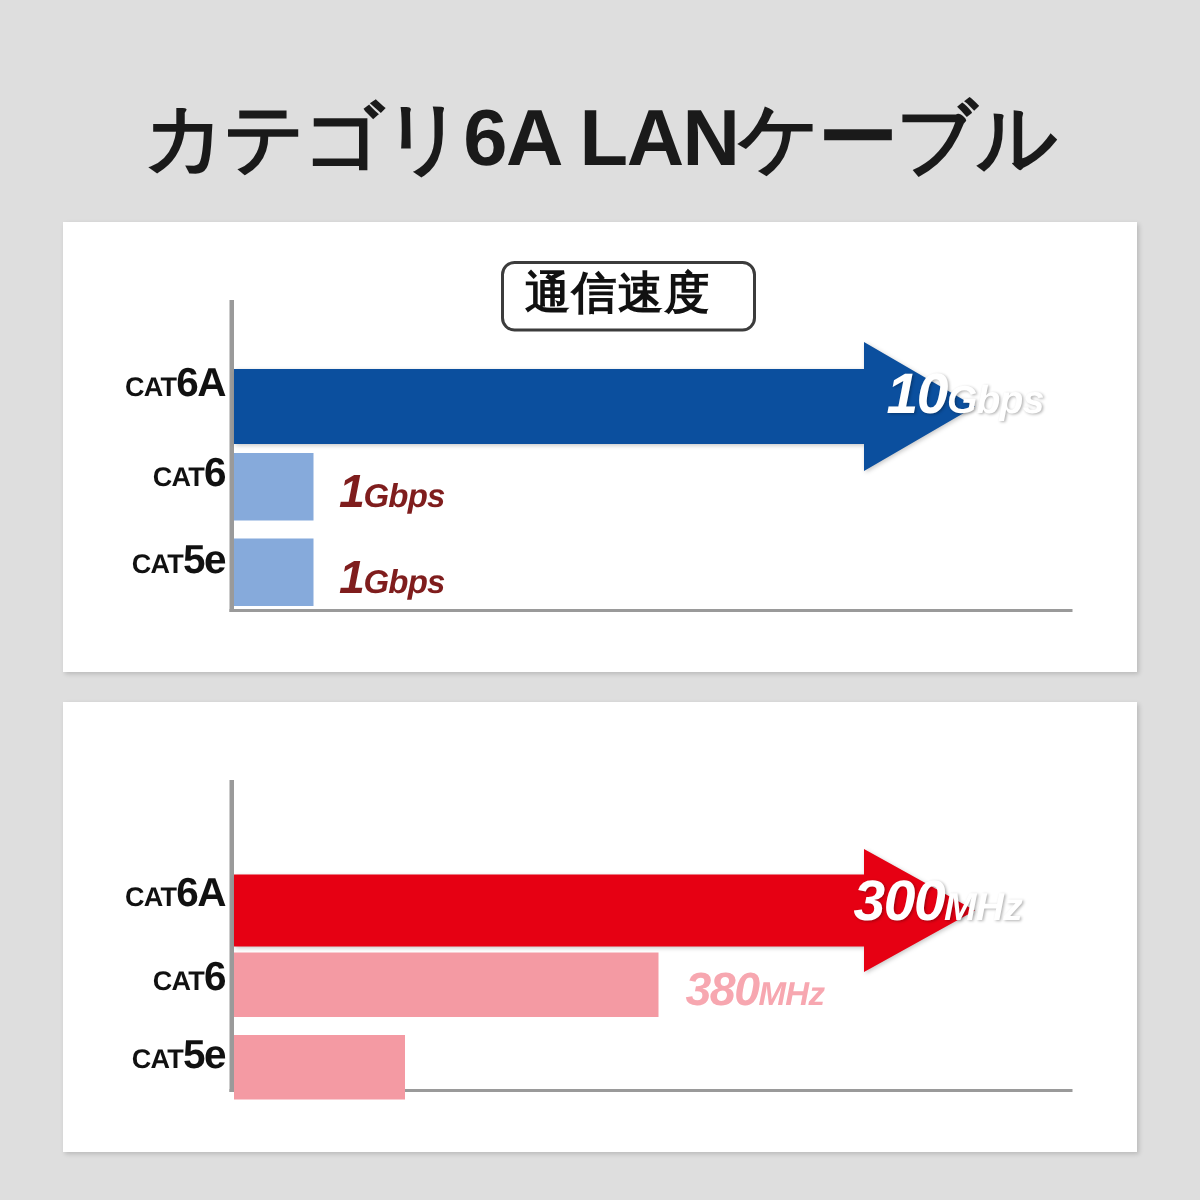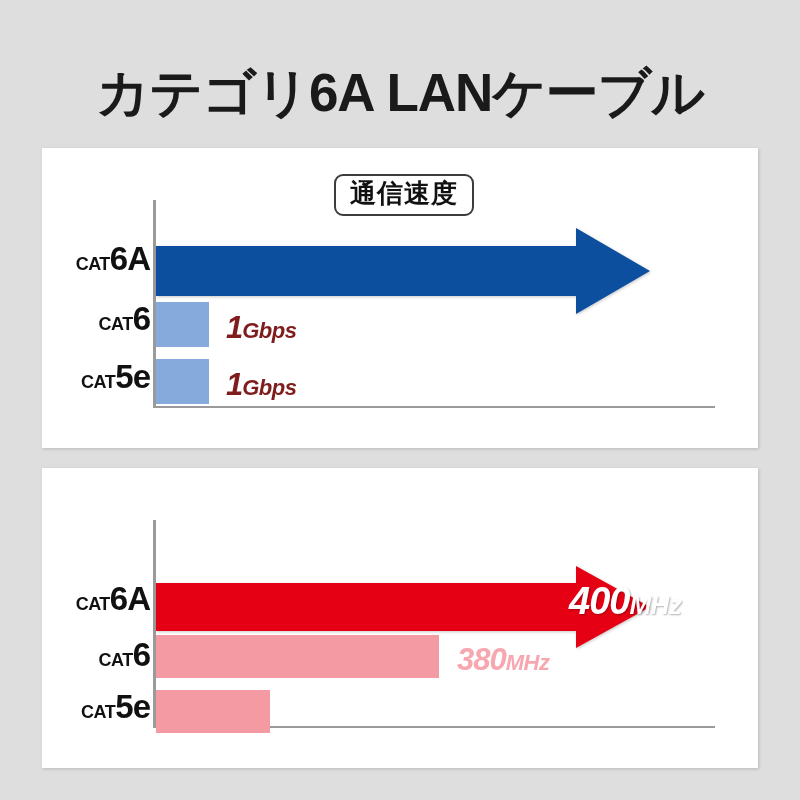"通信速度" .chart-title-box { font-size: 26px -> 30px; padding: 3px 14px 5px 14px -> 3px 28px 5px 14px }
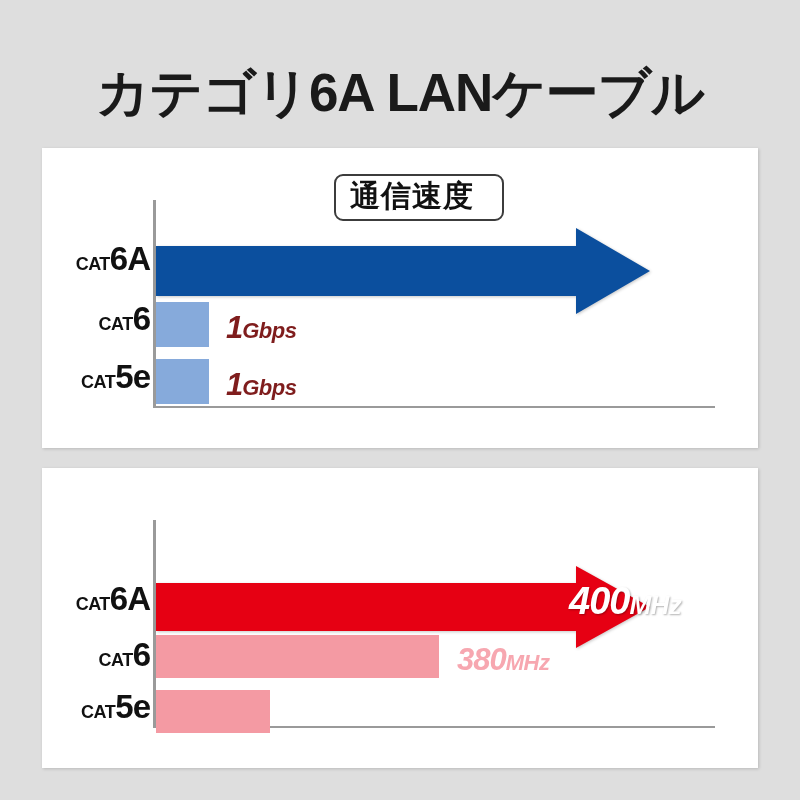"6A" .cat-label .cat-big { font-size: 33px -> 27px }
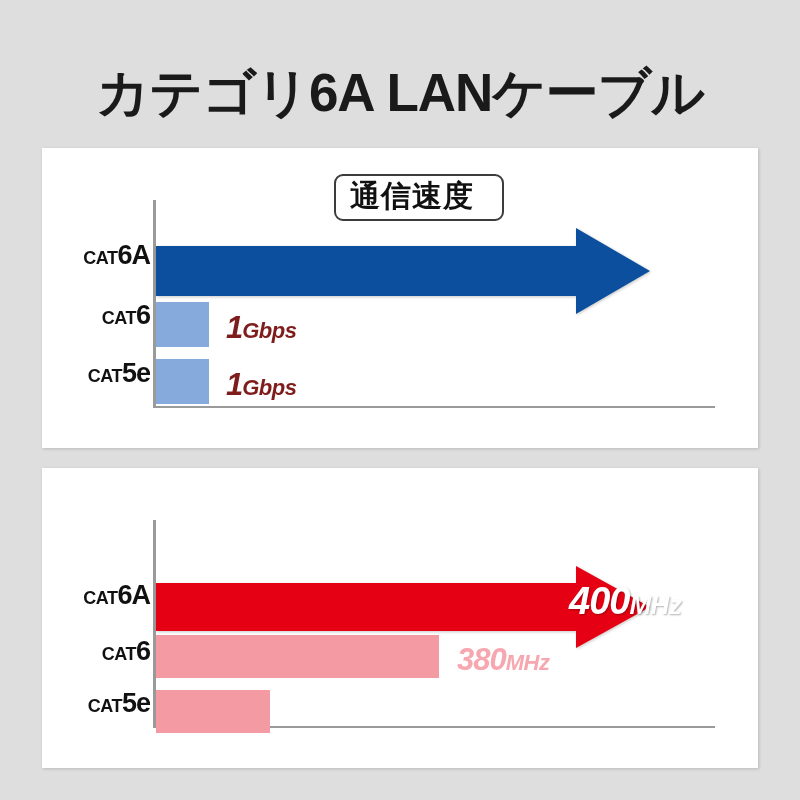"10Gbps" div.arrow-value { html: none -> <div> <span>10</span><span>Gbps</span> </div> }
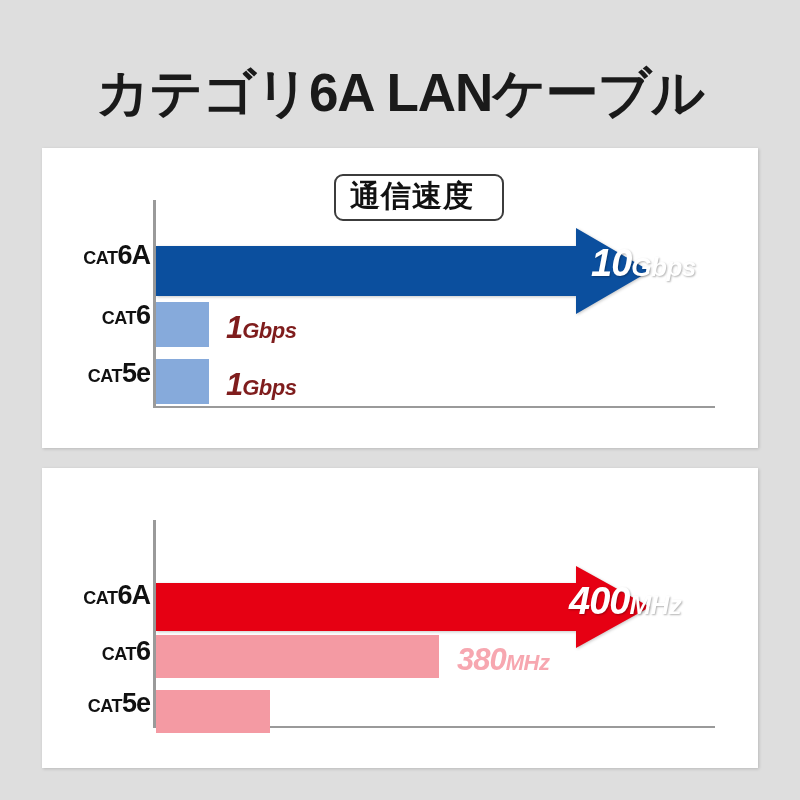"400" span.v-num { text: 400 -> 300 }
